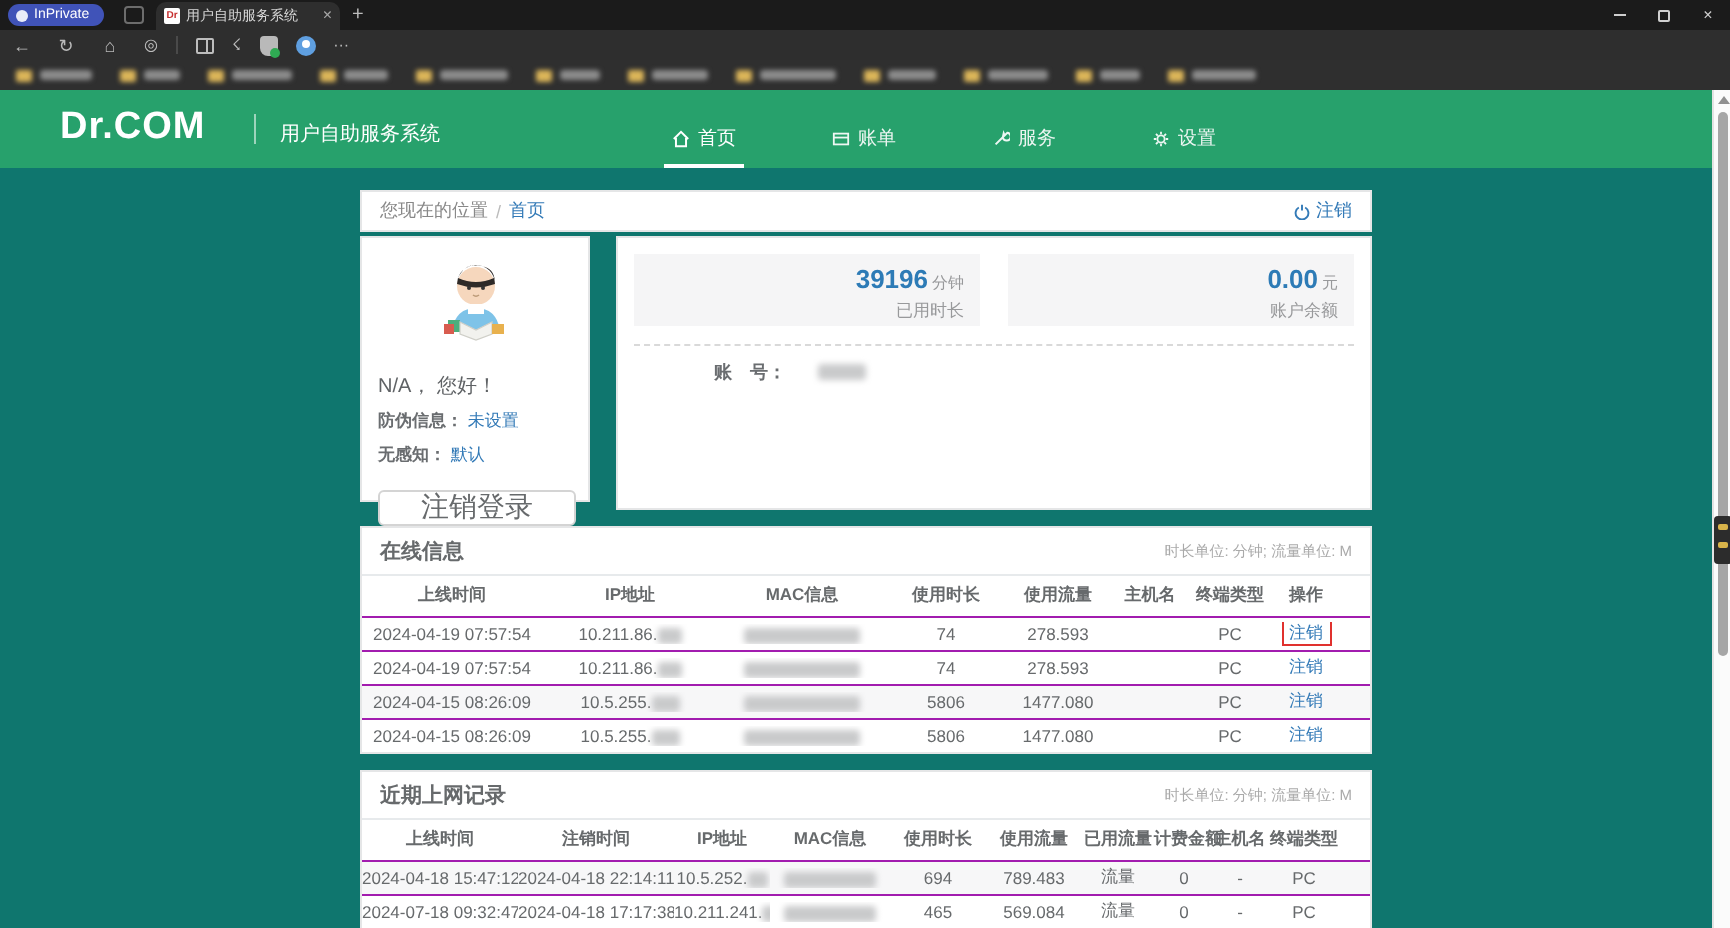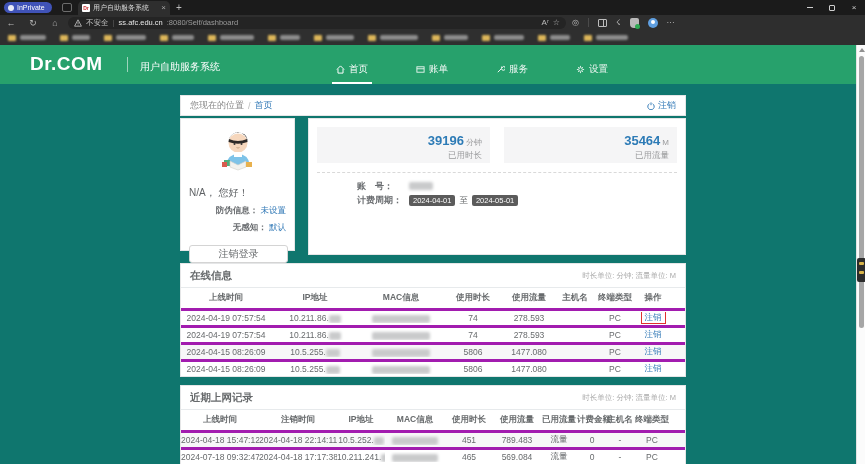"不安全" div.addr { html: <div> <span> <svg> <path></path> <rect></rect> <rect></rect> </svg> </span> <span>不安全</span> <span>|</span> <span>ss.afc.edu.cn</span> <span>:8080/Self/dashboard</span> <span></span> <span>Aʳ</span> <span>☆</span> </div> -> none }
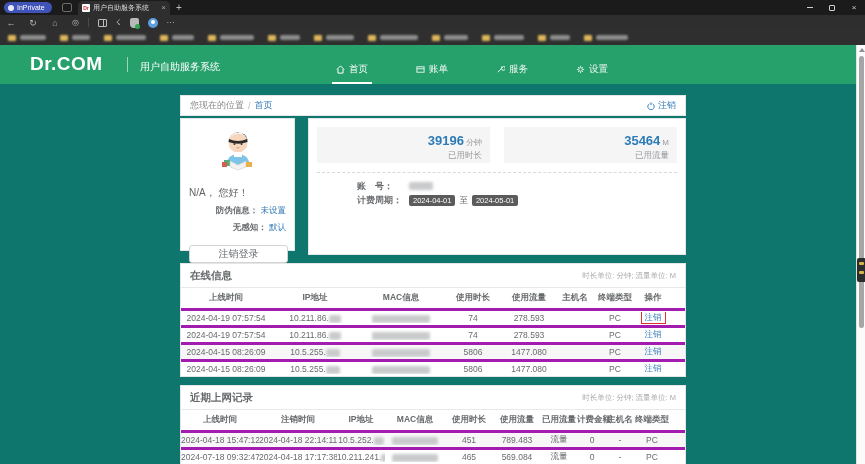"35464 M" div.stat-box { html: <div> <div><span>35464</span><span>M</span></div> <div>已用流量</div> </div> -> none }
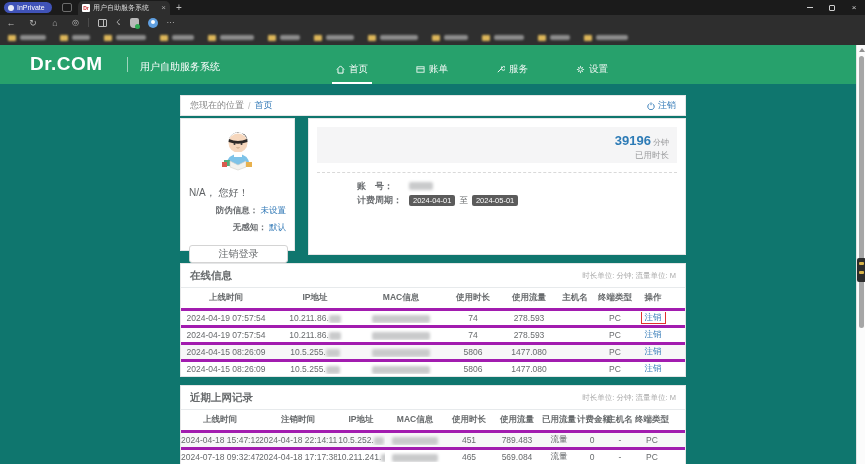"0.00 元" div.stat-box { html: none -> <div> <div><span>0.00</span><span>元</span></div> <div>账户余额</div> </div> }
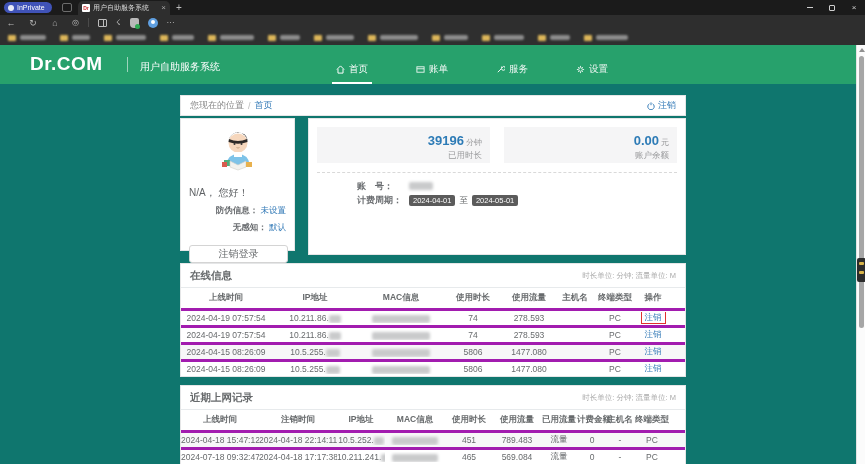"计费周期：" div.acct-row { html: <div> <span>计费周期：</span> <span>2024-04-01</span> <span>至</span> <span>2024-05-01</span> </div> -> none }
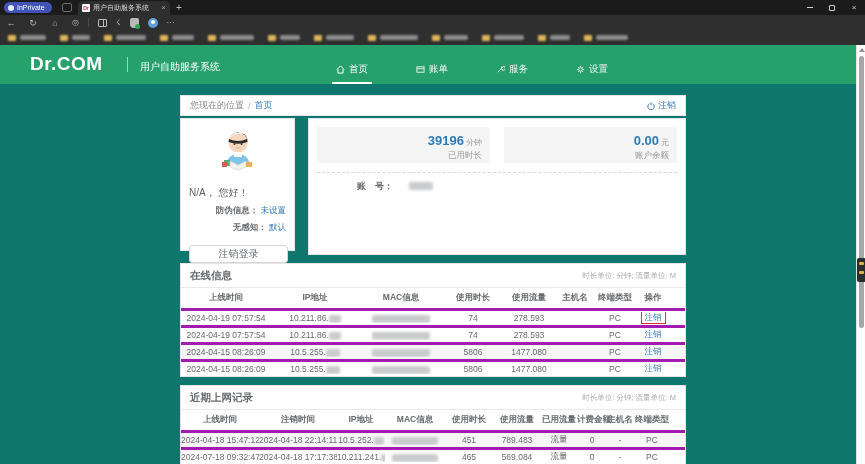"防伪信息： 未设置" .pfield { text-align: right -> none }
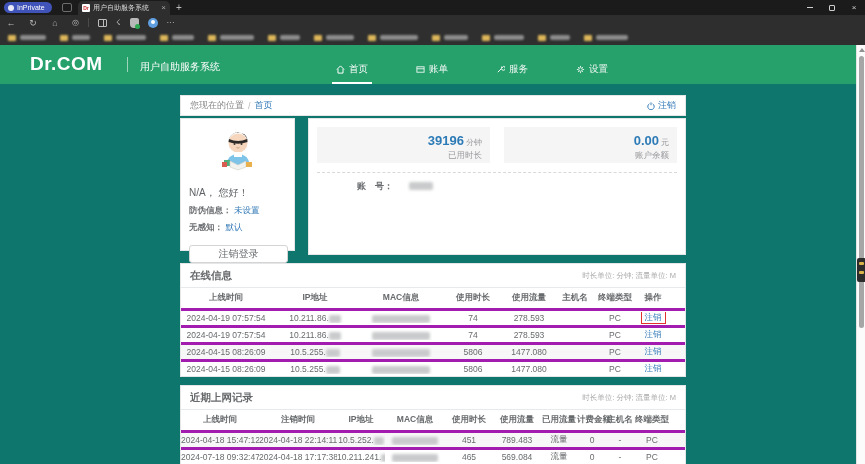"注销登录" .logout-btn { font-size: 10px -> 14px }
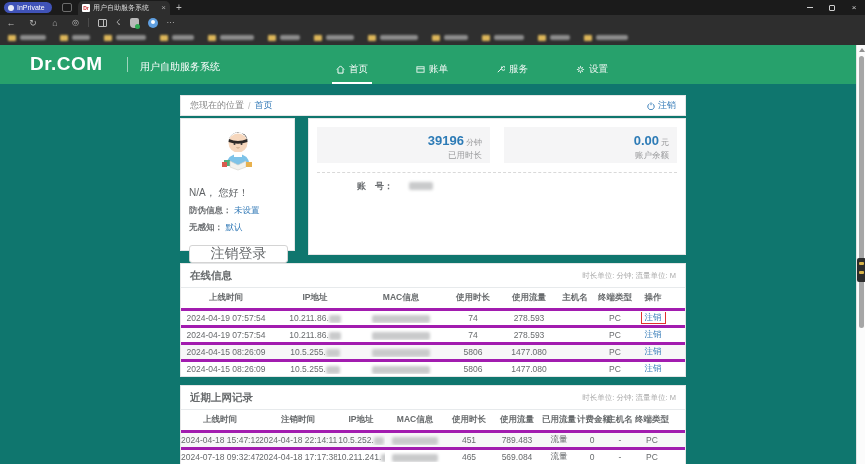"2024-04-19 07:57:54" .trow { border-top: 3px solid #a21caf -> 1px solid #a21caf }
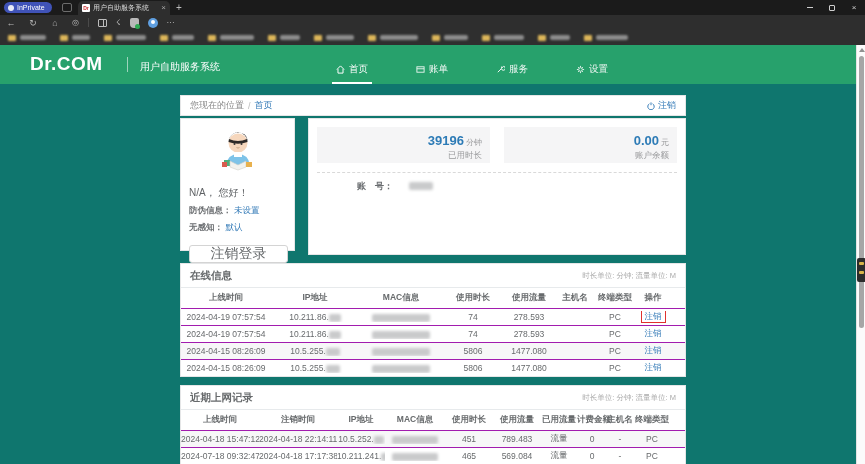"451" span.cell { text: 451 -> 694 }
